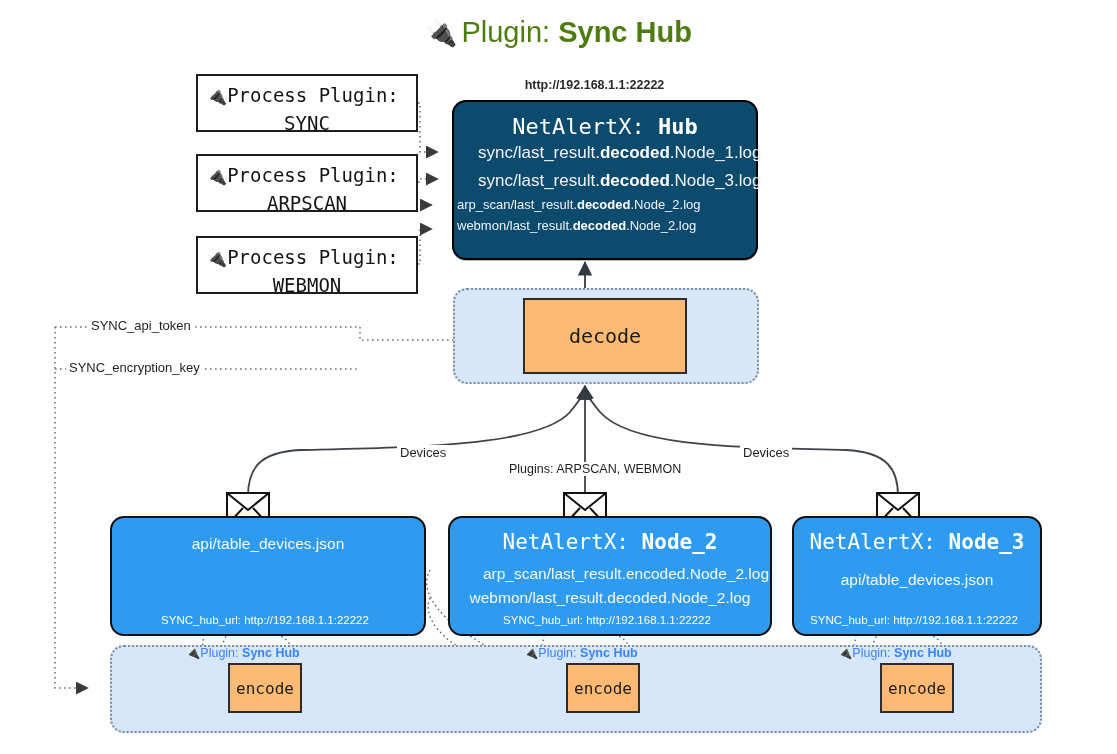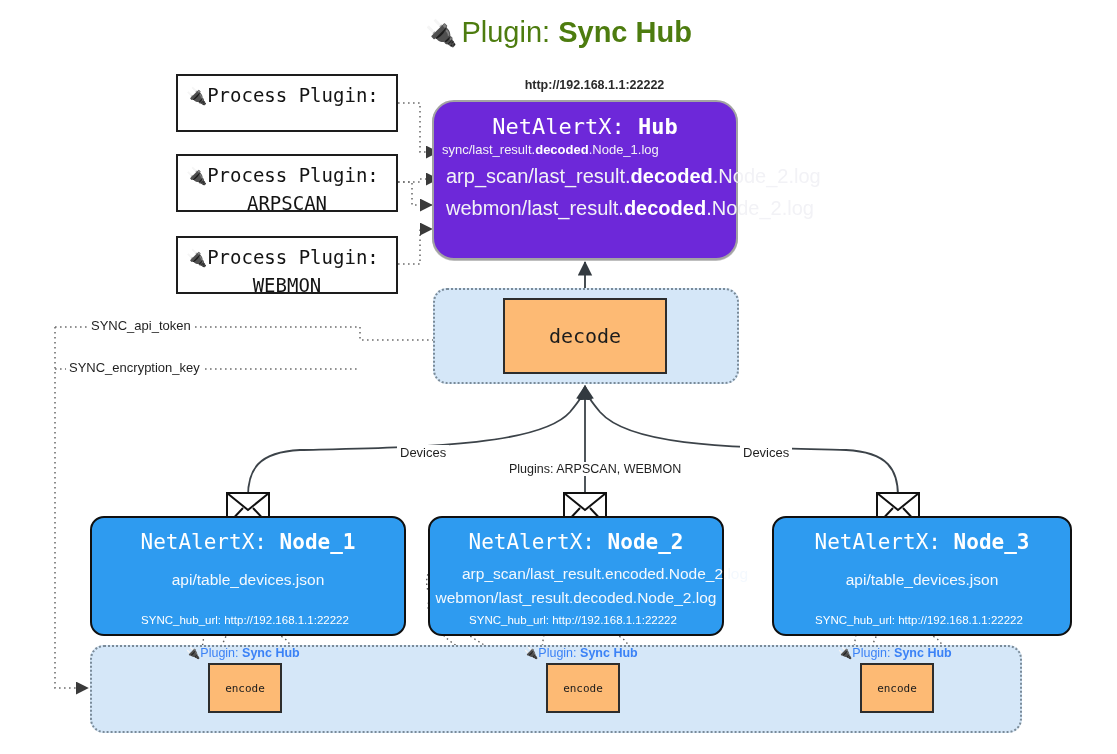"🔌Process Plugin:" .node { margin-left: none -> 20px }
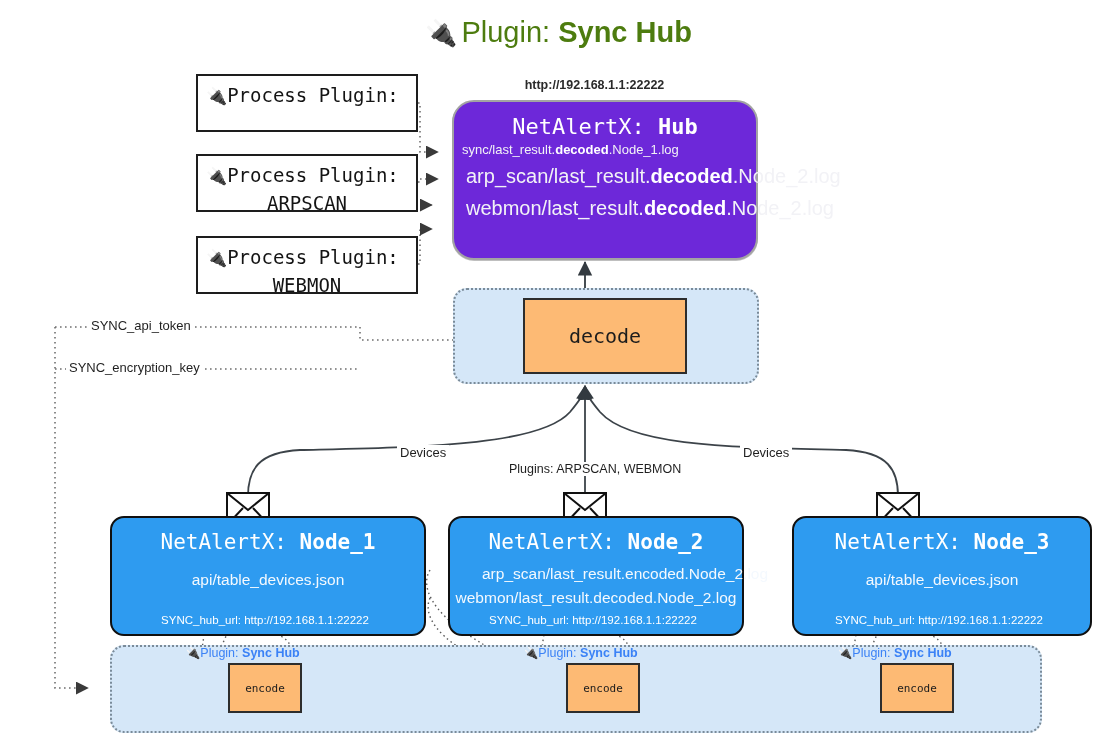"SYNC" span.ln2 { html: none -> <span>SYNC</span> }
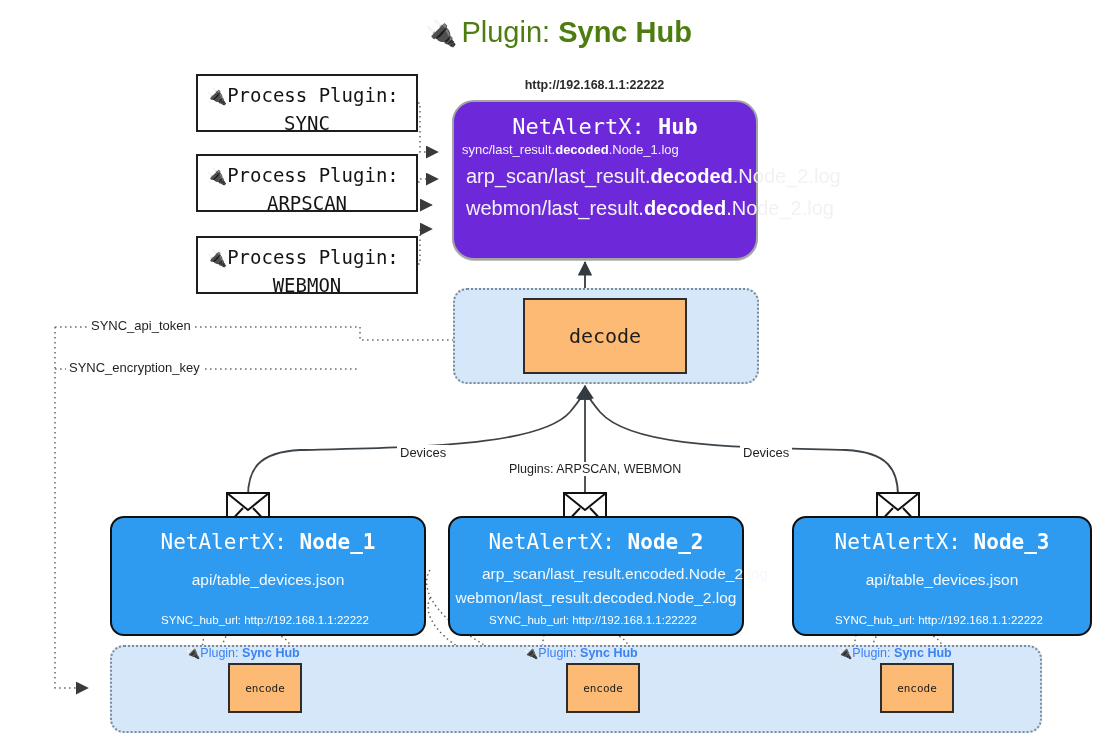"NetAlertX: Hub" #hub { background: #6d28d9 -> #0c4a6e; border: 2px solid #a3a3a3 -> 2px solid #000000; border-radius: 22px -> 14px }
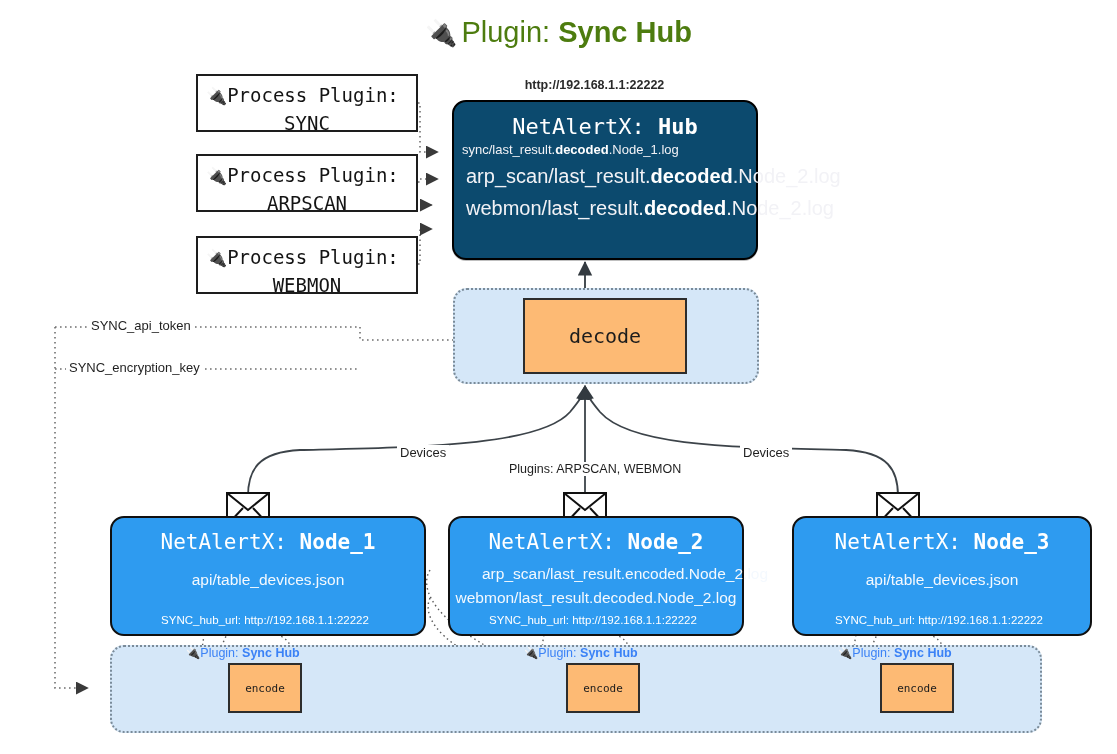"sync/last_result.decoded.Node_1.log" .hub-row { font-size: 13px -> 17px; padding-left: 8px -> 24px }
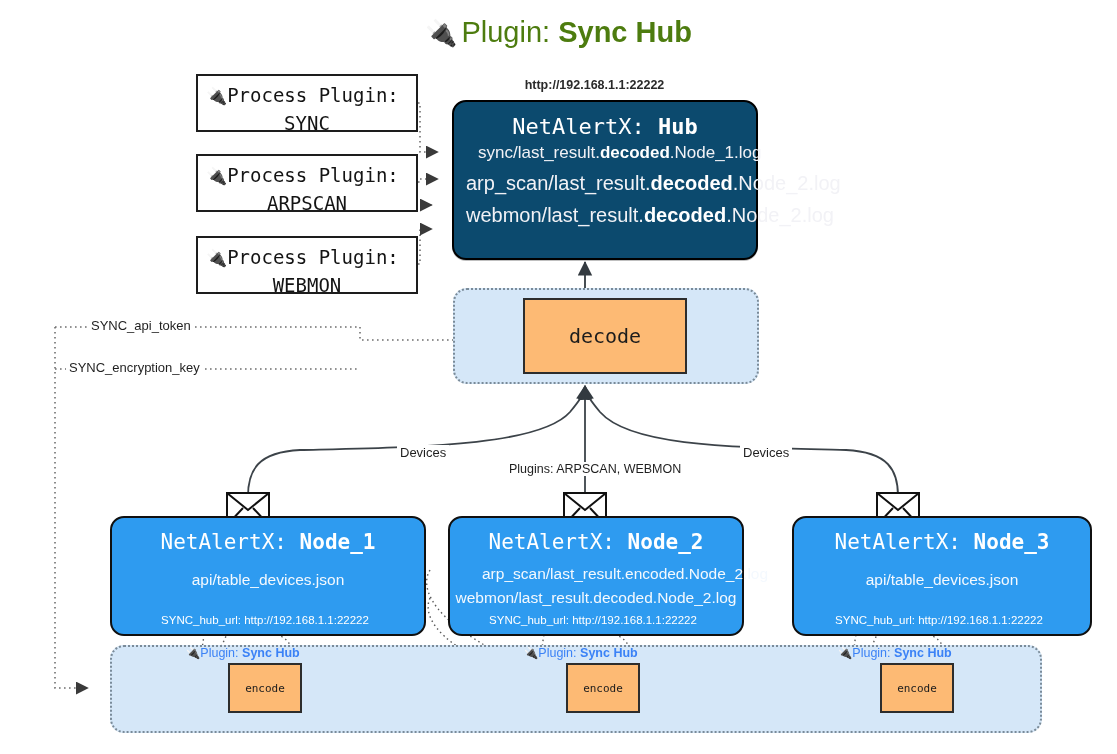"sync/last_result.decoded.Node_3.log" div.hub-row { html: none -> <div> <span>sync/last_result.</span><b>decoded</b><span>.Node_3.log</span> </div> }
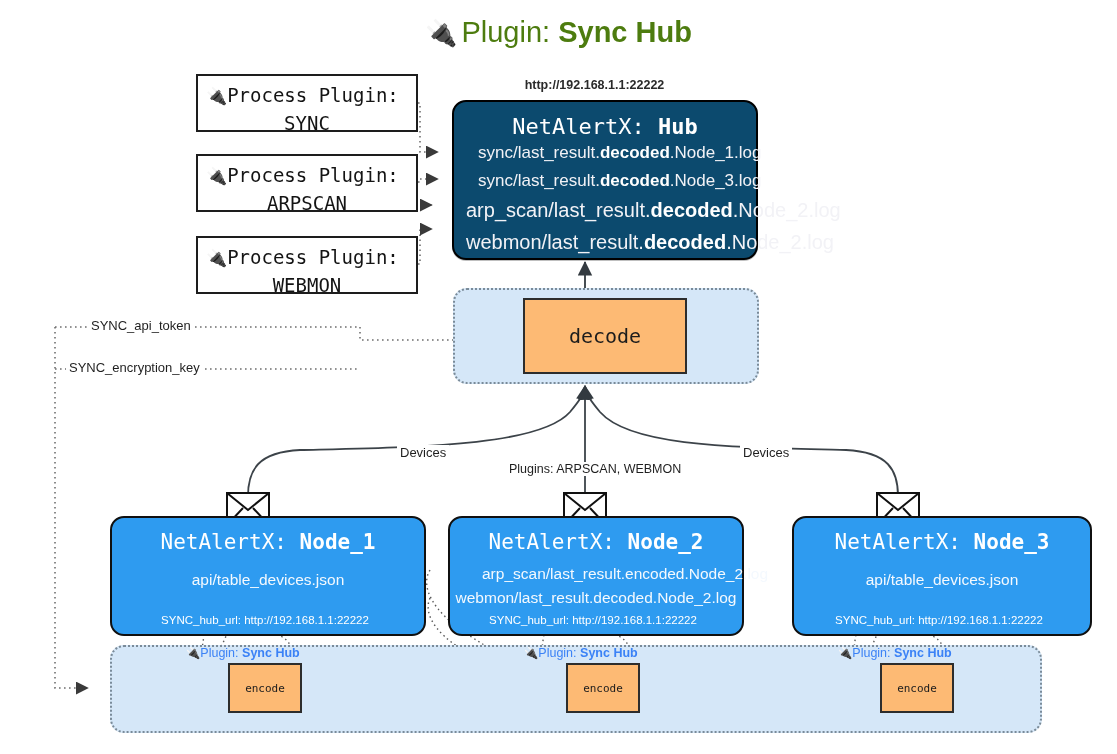"arp_scan/last_result.decoded.Node_2.log" .hub-row.tight { font-size: 20px -> 13px; padding-left: 12px -> 3px }
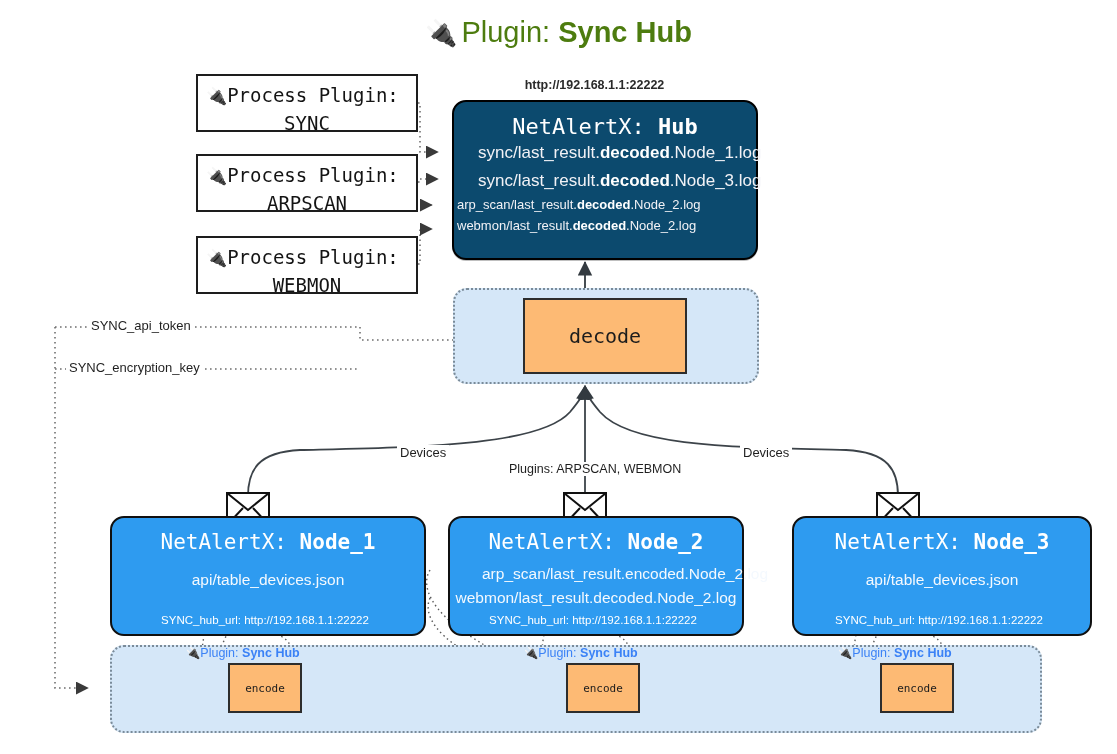"NetAlertX: Node_1" div.nn-title { html: <div> <span>NetAlertX:</span> <b>Node_1</b> </div> -> none }
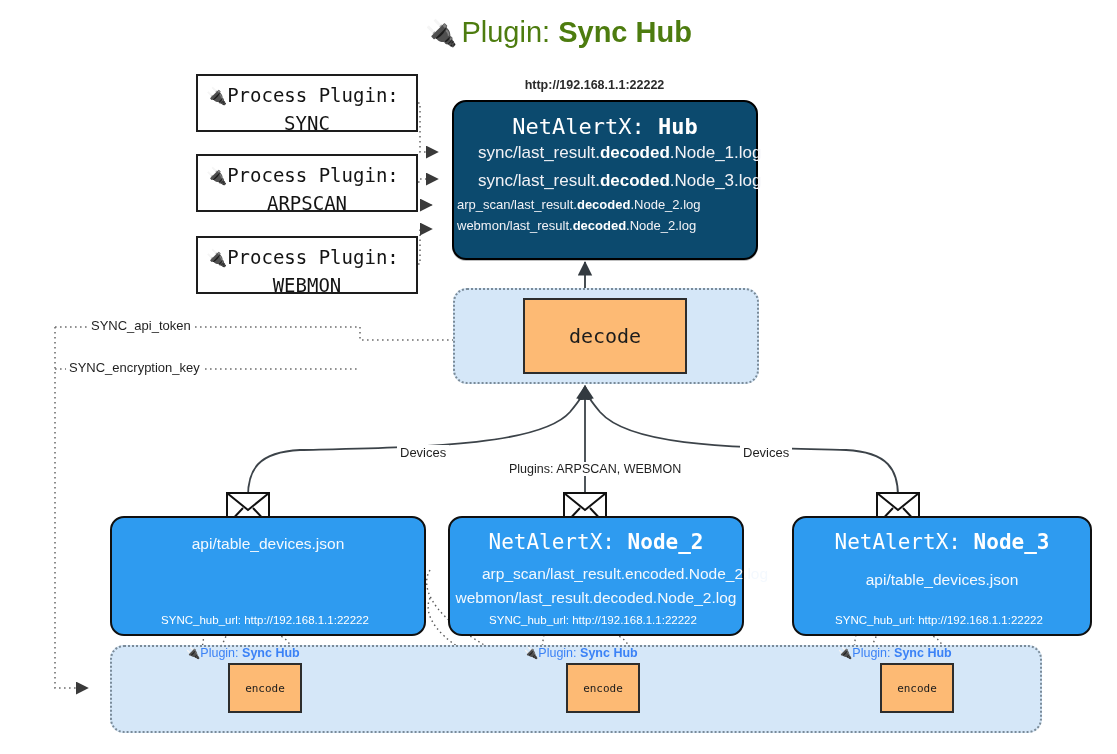"NetAlertX: Node_2" div.node { width: 296px -> 324px }
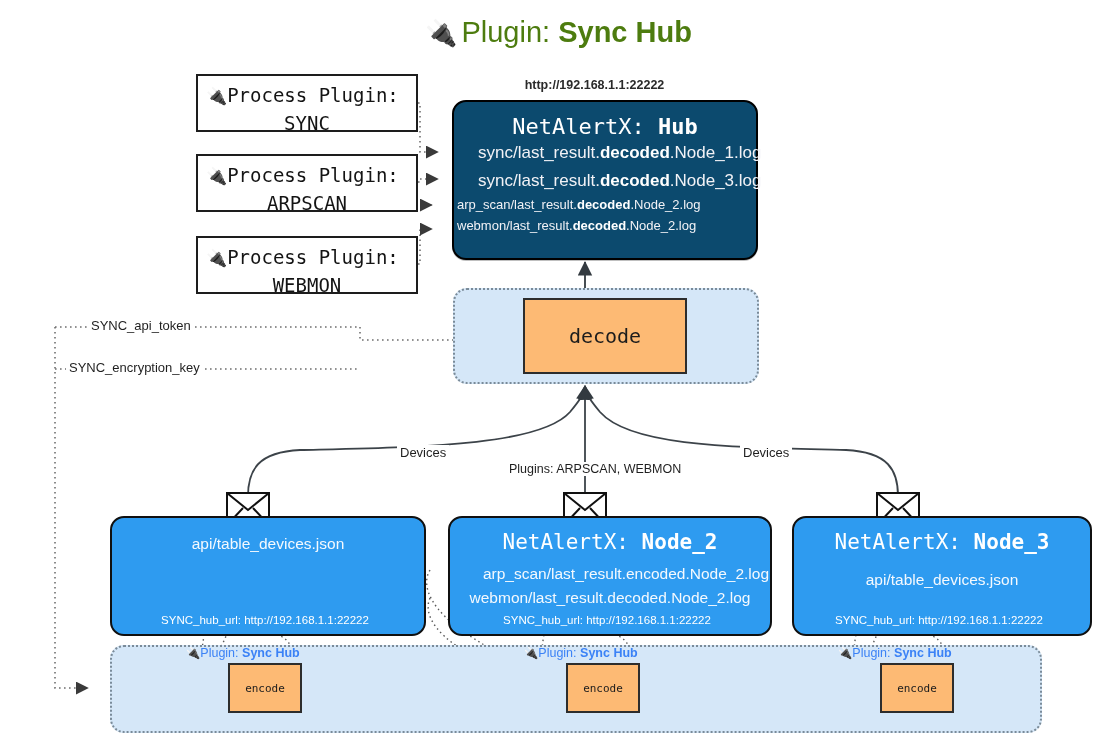"NetAlertX: Node_3" div.node { width: 300px -> 250px }
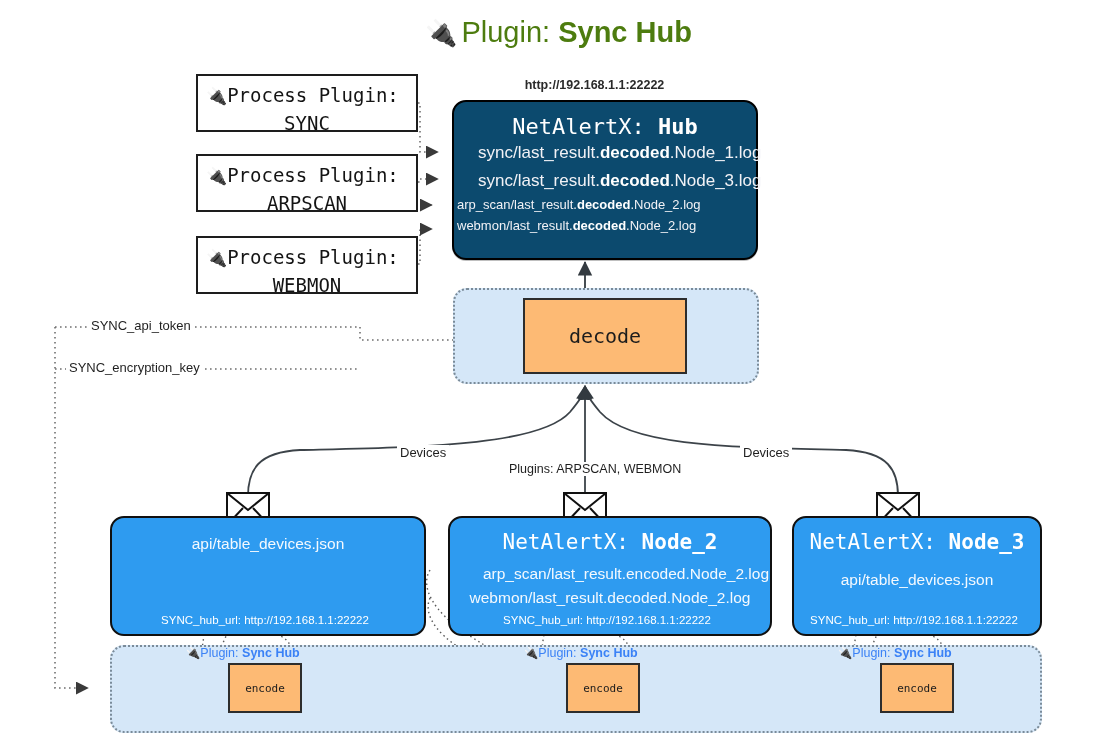"encode" .encode-box { font-size: 11px -> 16px }
